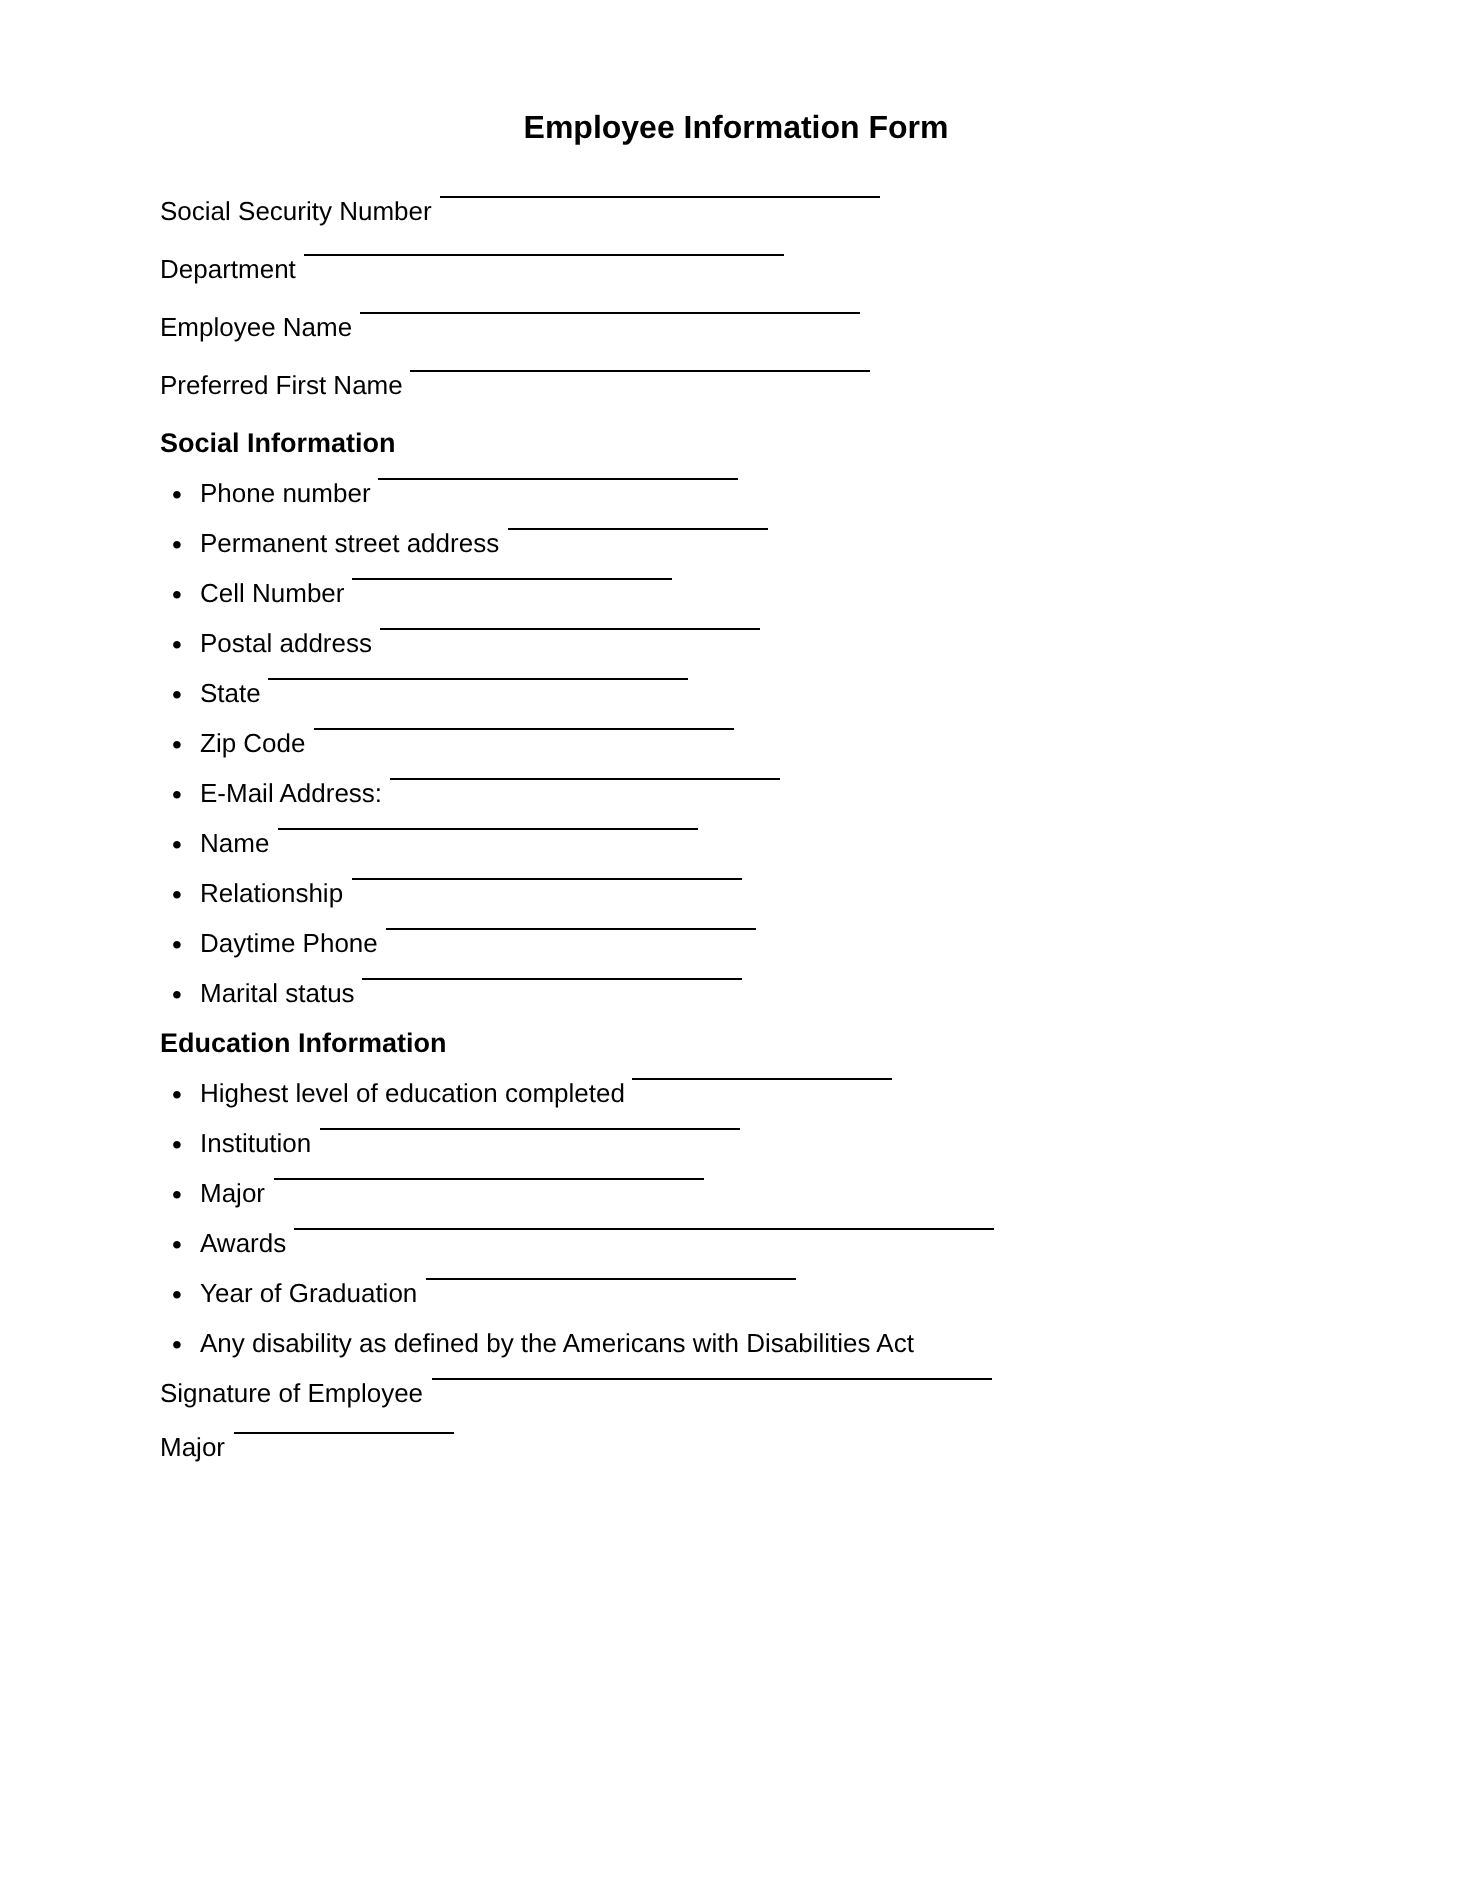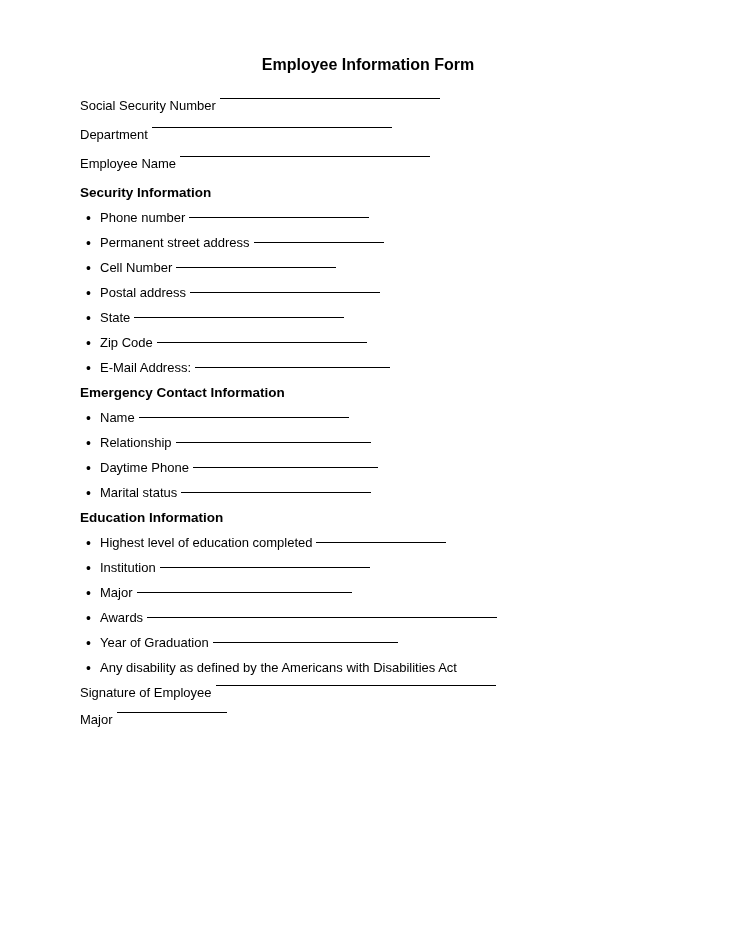"Preferred First Name" div.form-field { html: none -> <div> <span>Preferred First Name </span> <span></span> </div> }
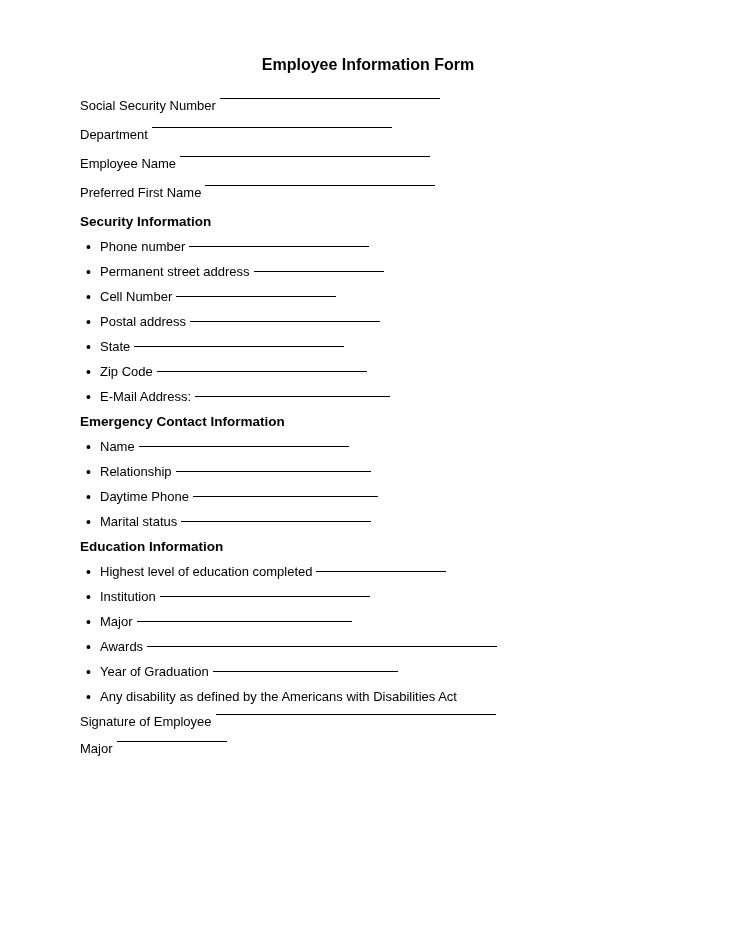"Security Information" div.section-heading { text: Security -> Social }
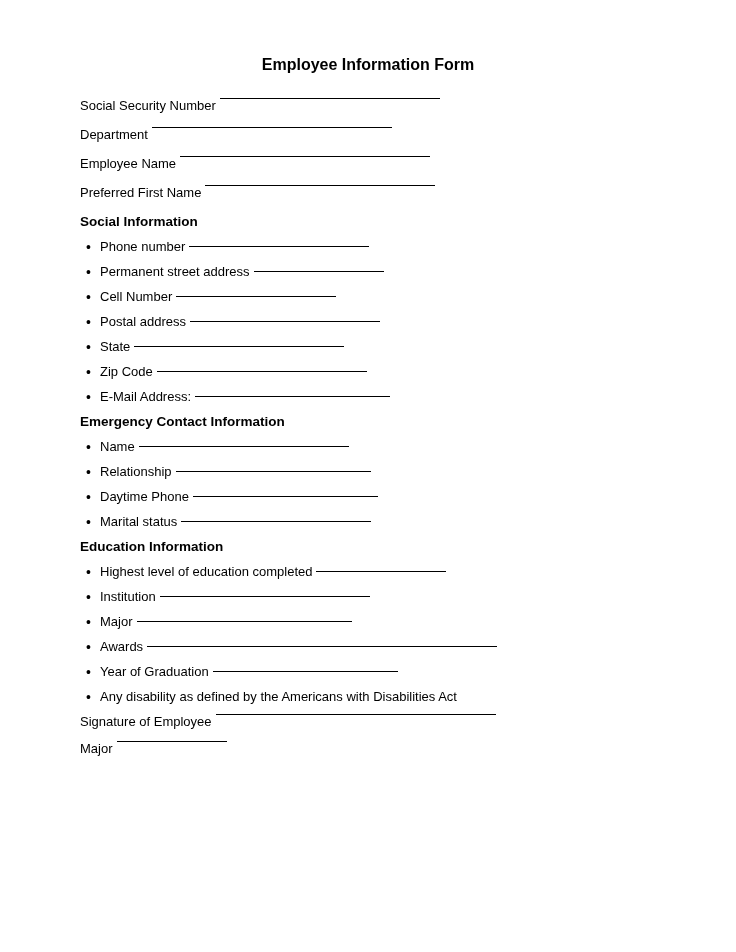"Phone number" .bullet-list li { align-items: center -> flex-start }
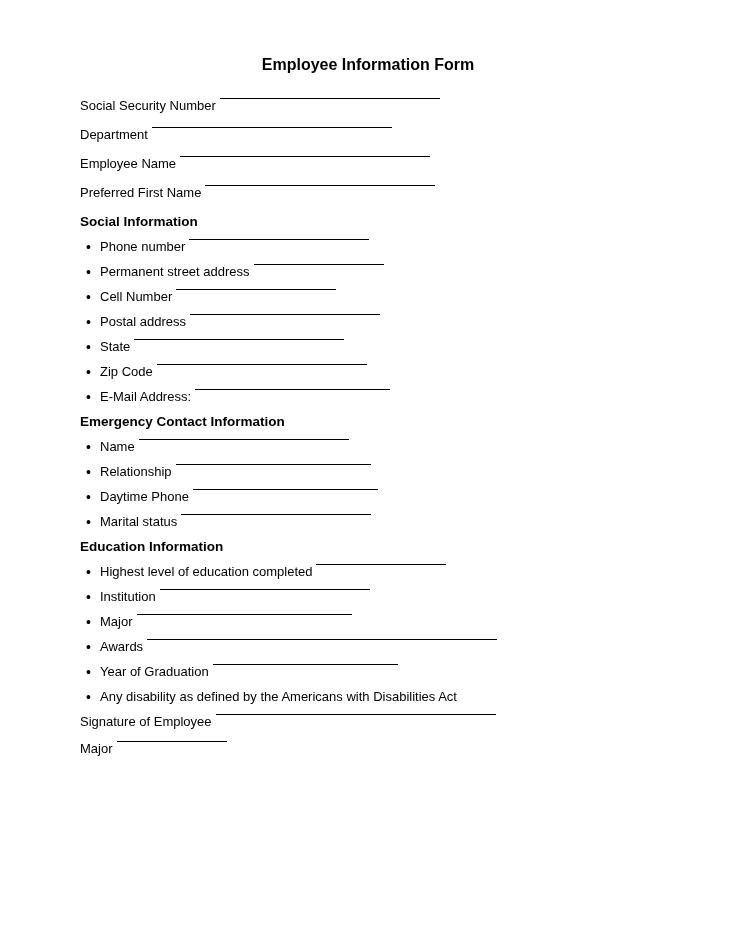"Emergency Contact Information" div.section-heading { html: <div>Emergency Contact Information</div> -> none }
